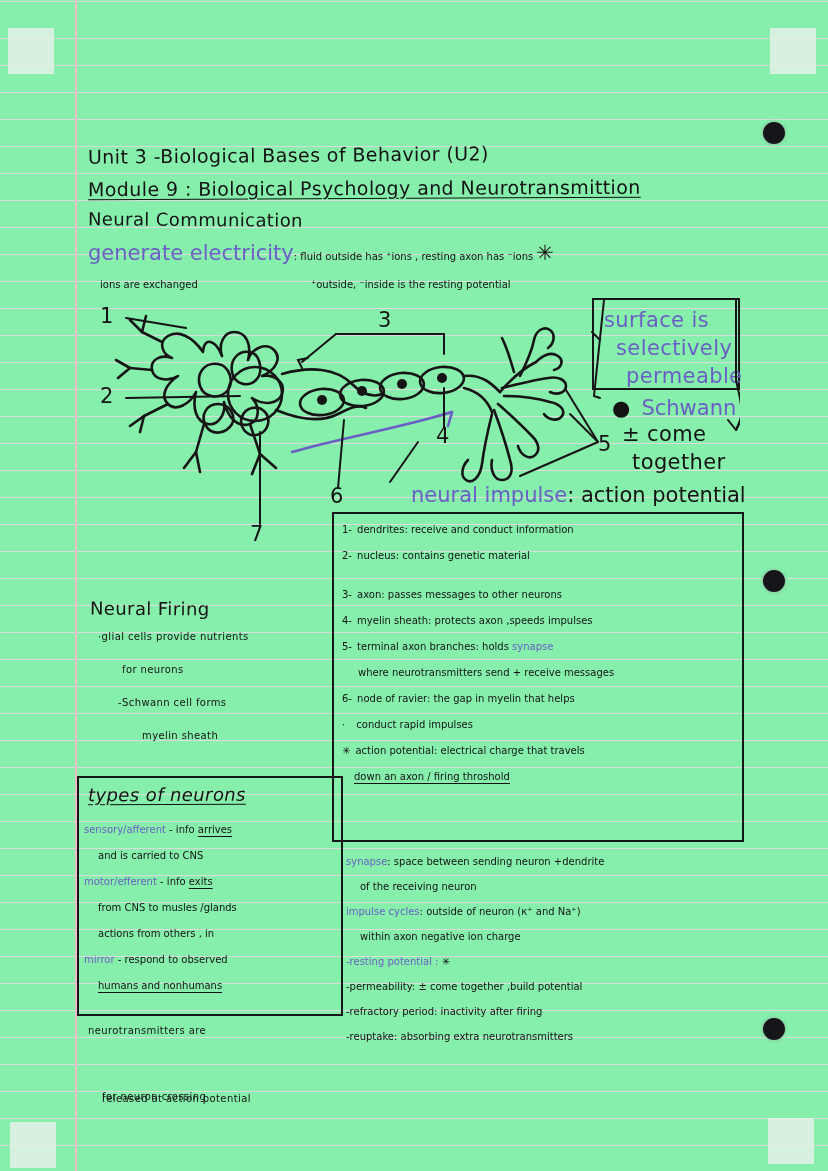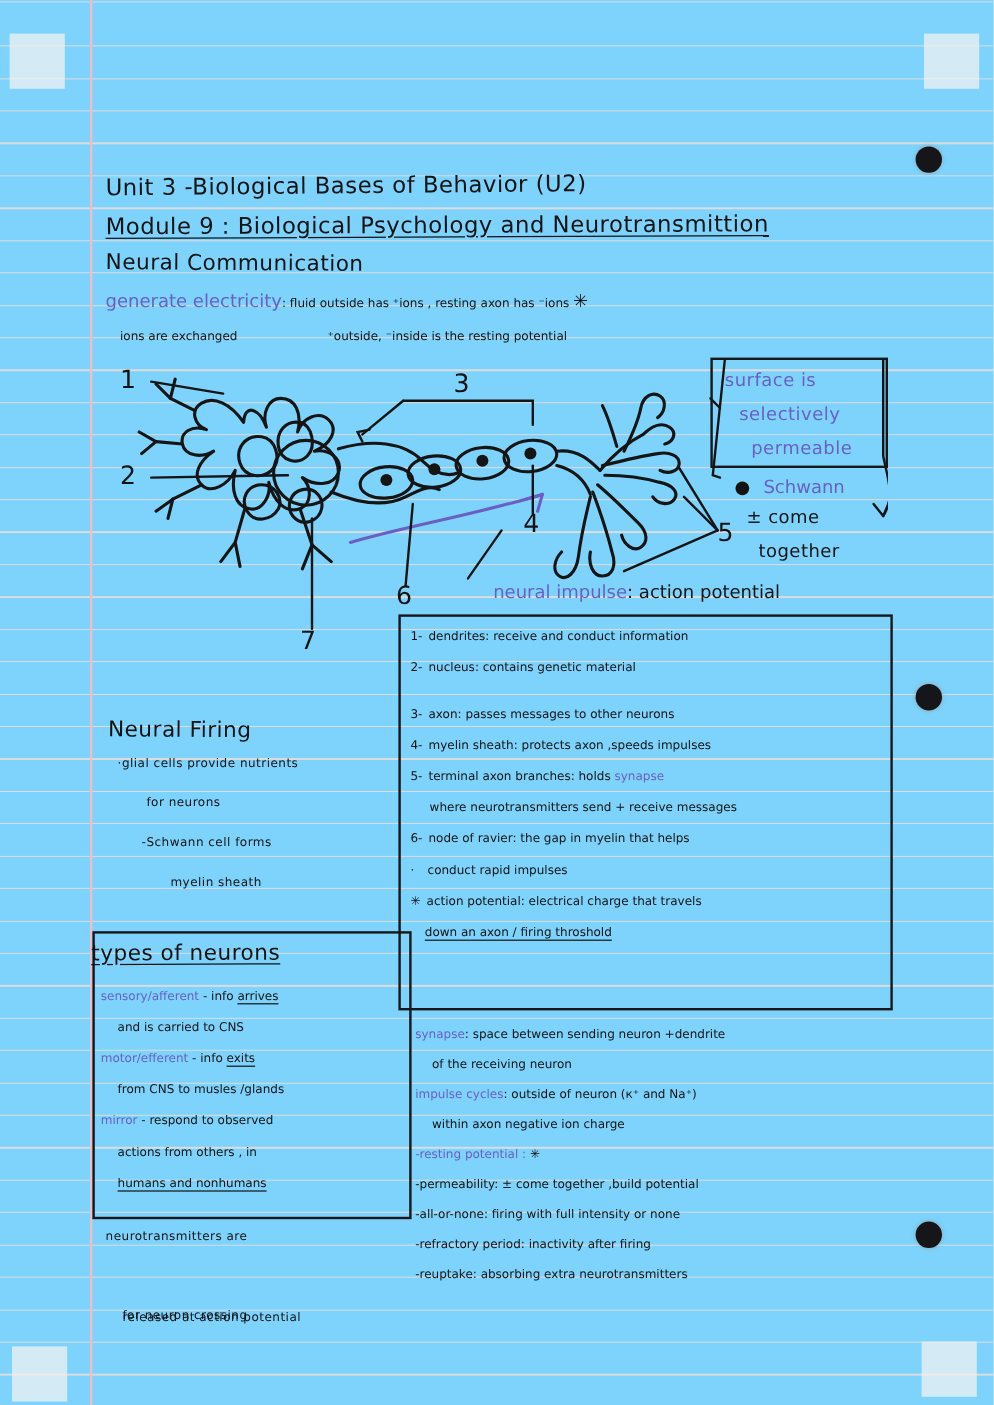"Unit 3 -Biological Bases of" #paper { background: #7dd3fc -> #86efac }
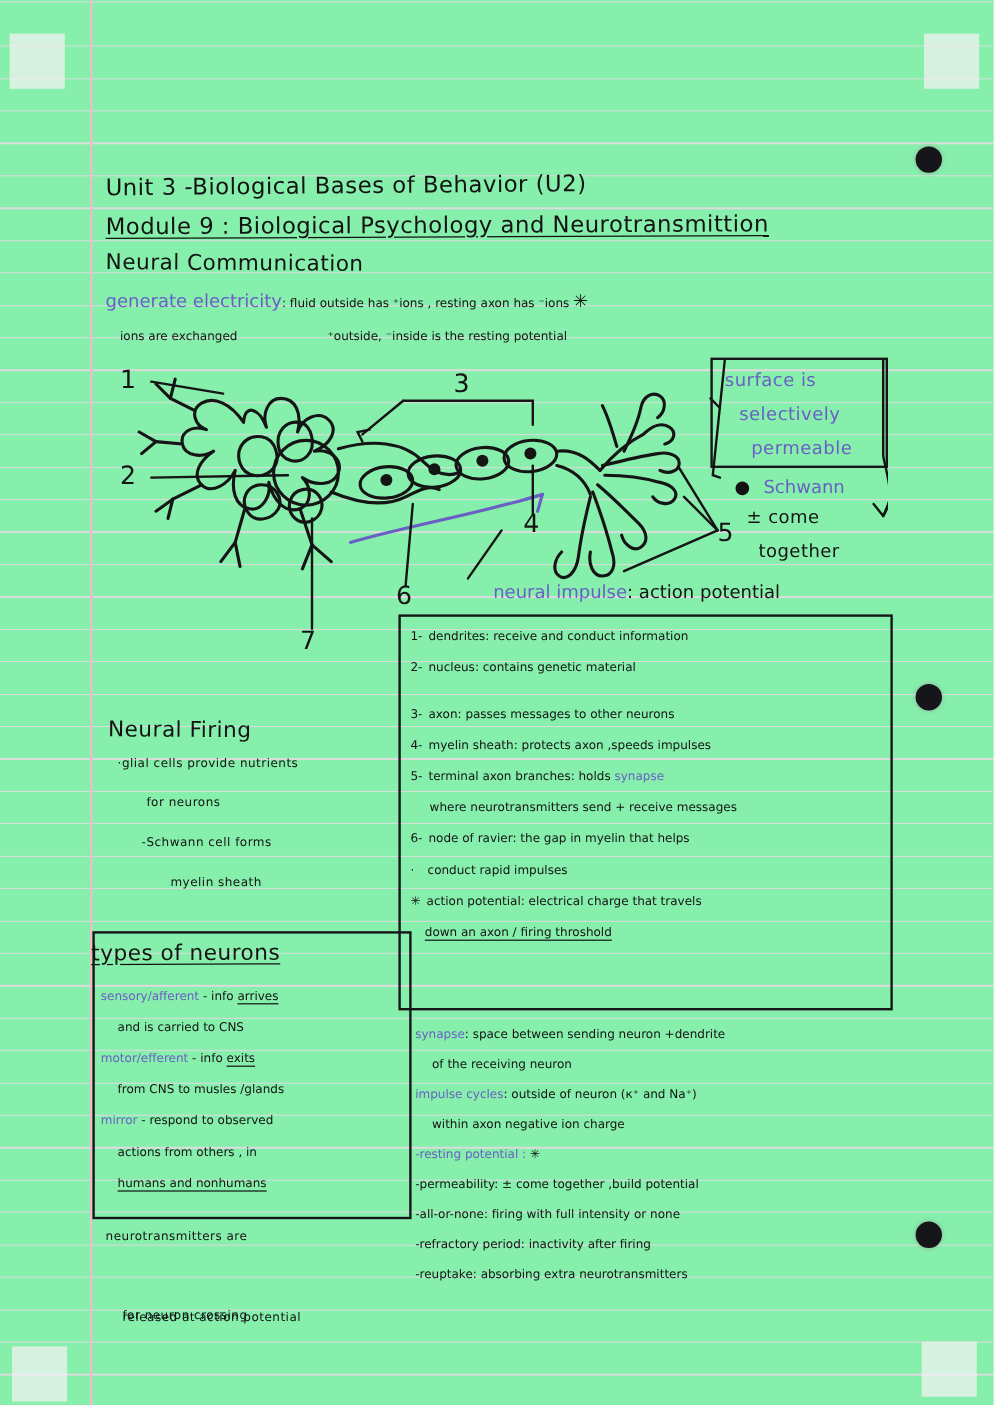"generate electricity" .sz-body { font-size: 15px -> 21px }
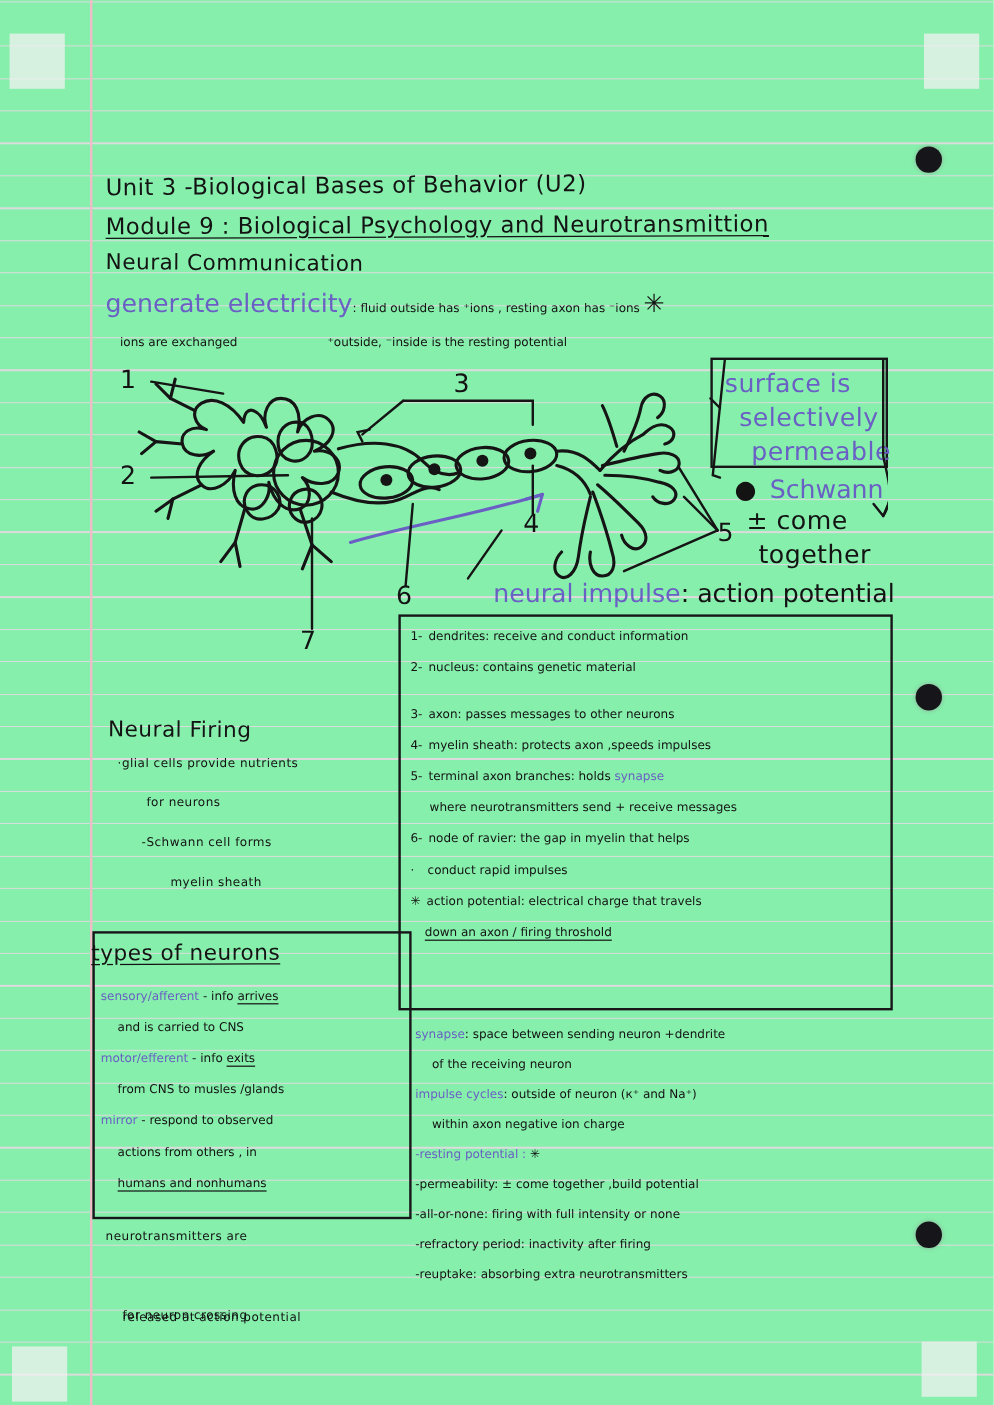"⁺outside, ⁻inside is the resting" span.sz-small { margin-left: 70px -> 108px }
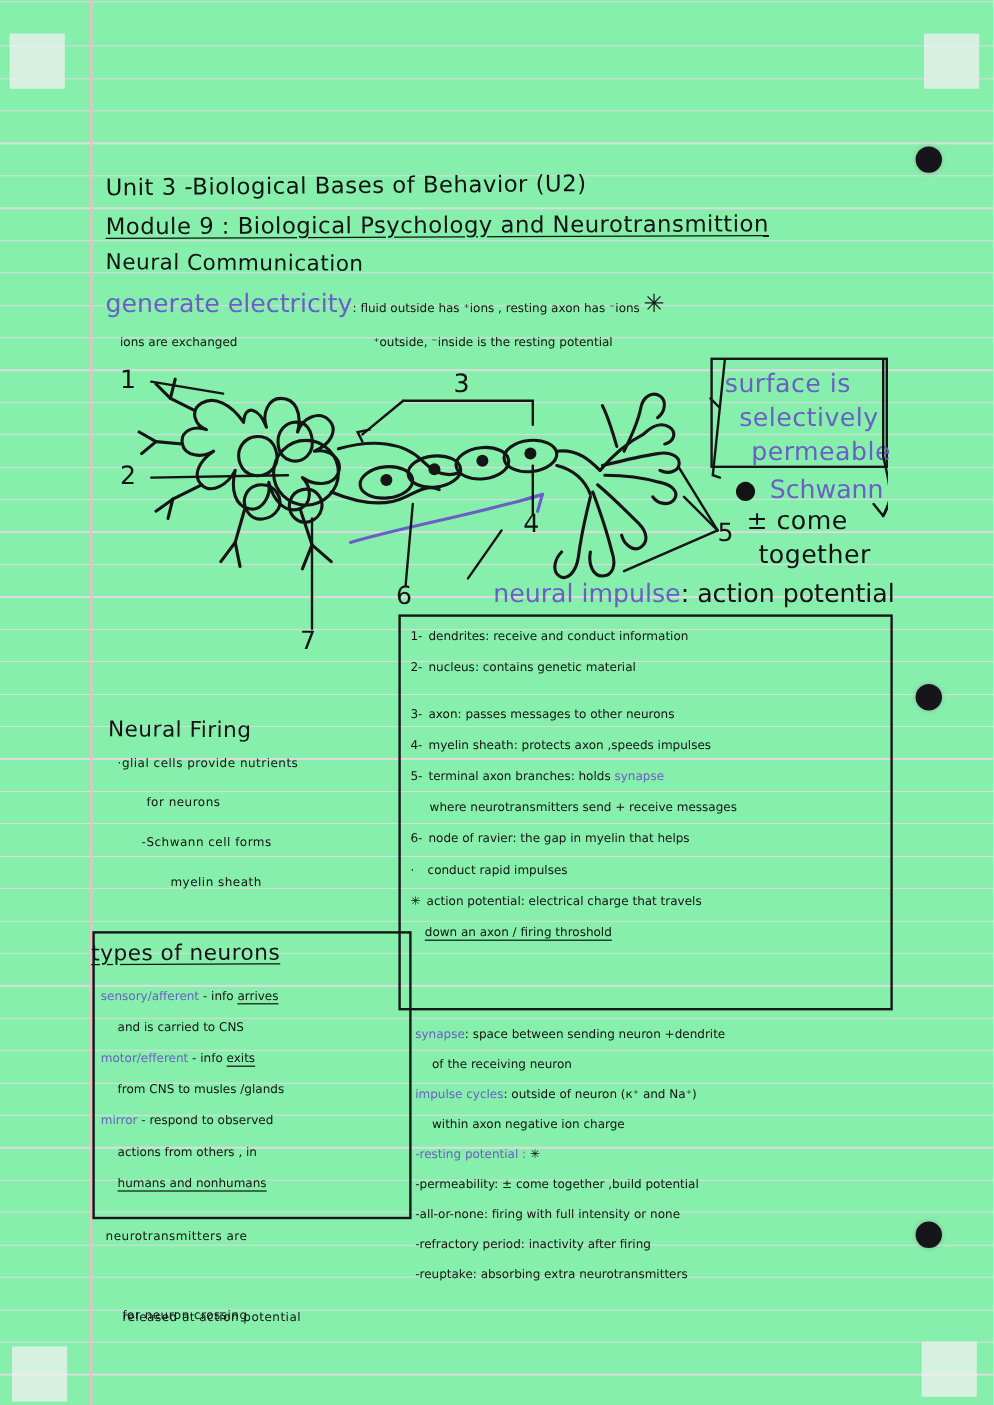"types of neurons" div.hw { font-style: none -> italic; left: 76px -> 88px }
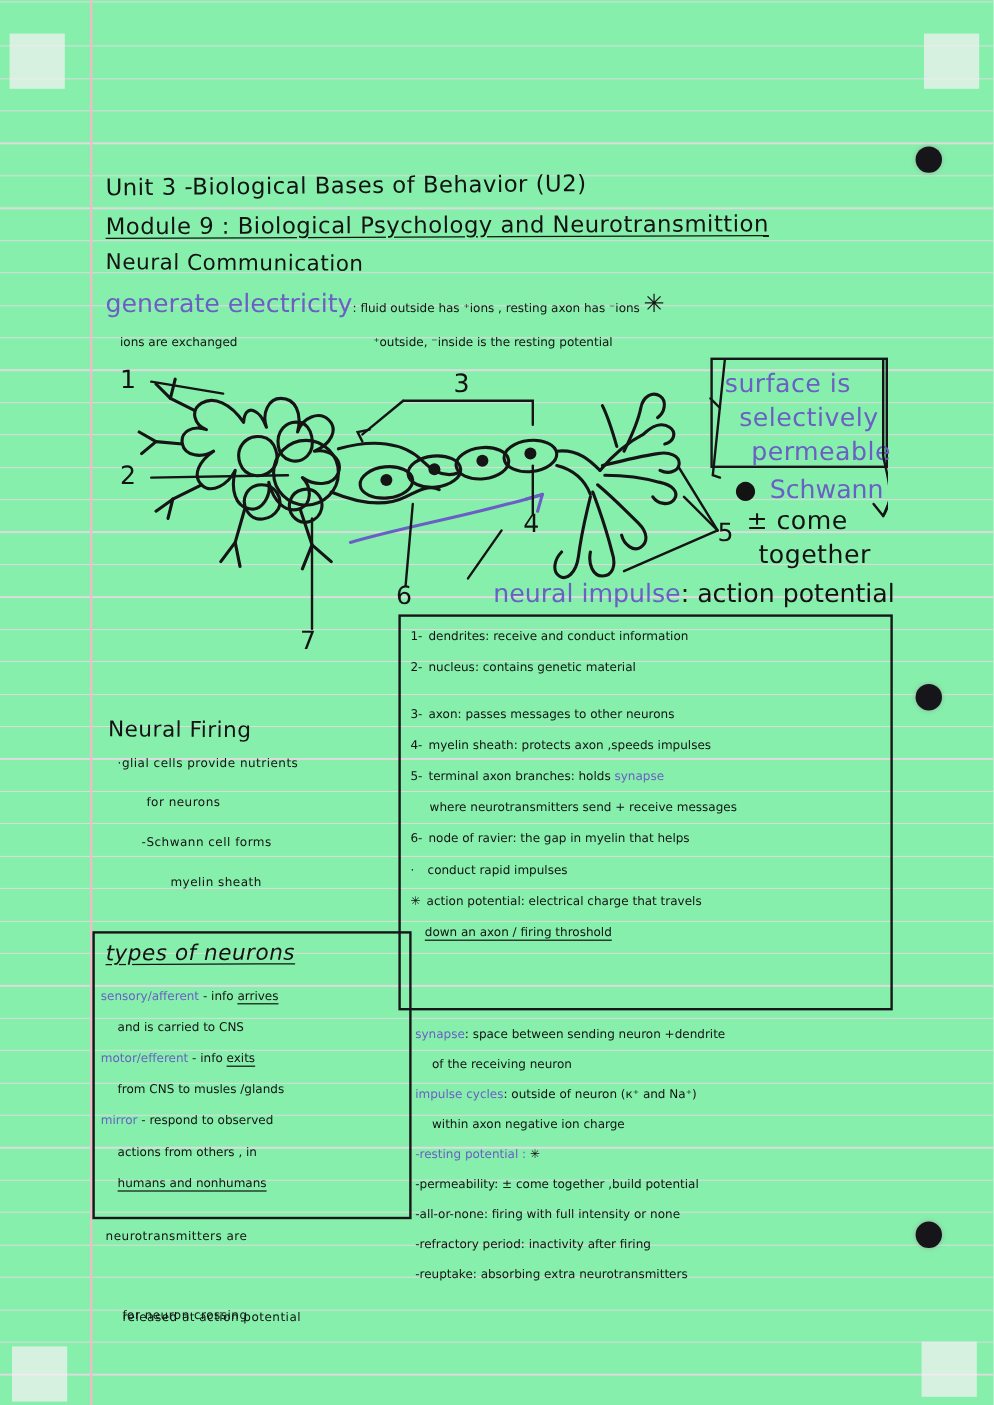"mirror - respond to observed" div { order: before "actions from others , in" -> after "actions from others , in" }
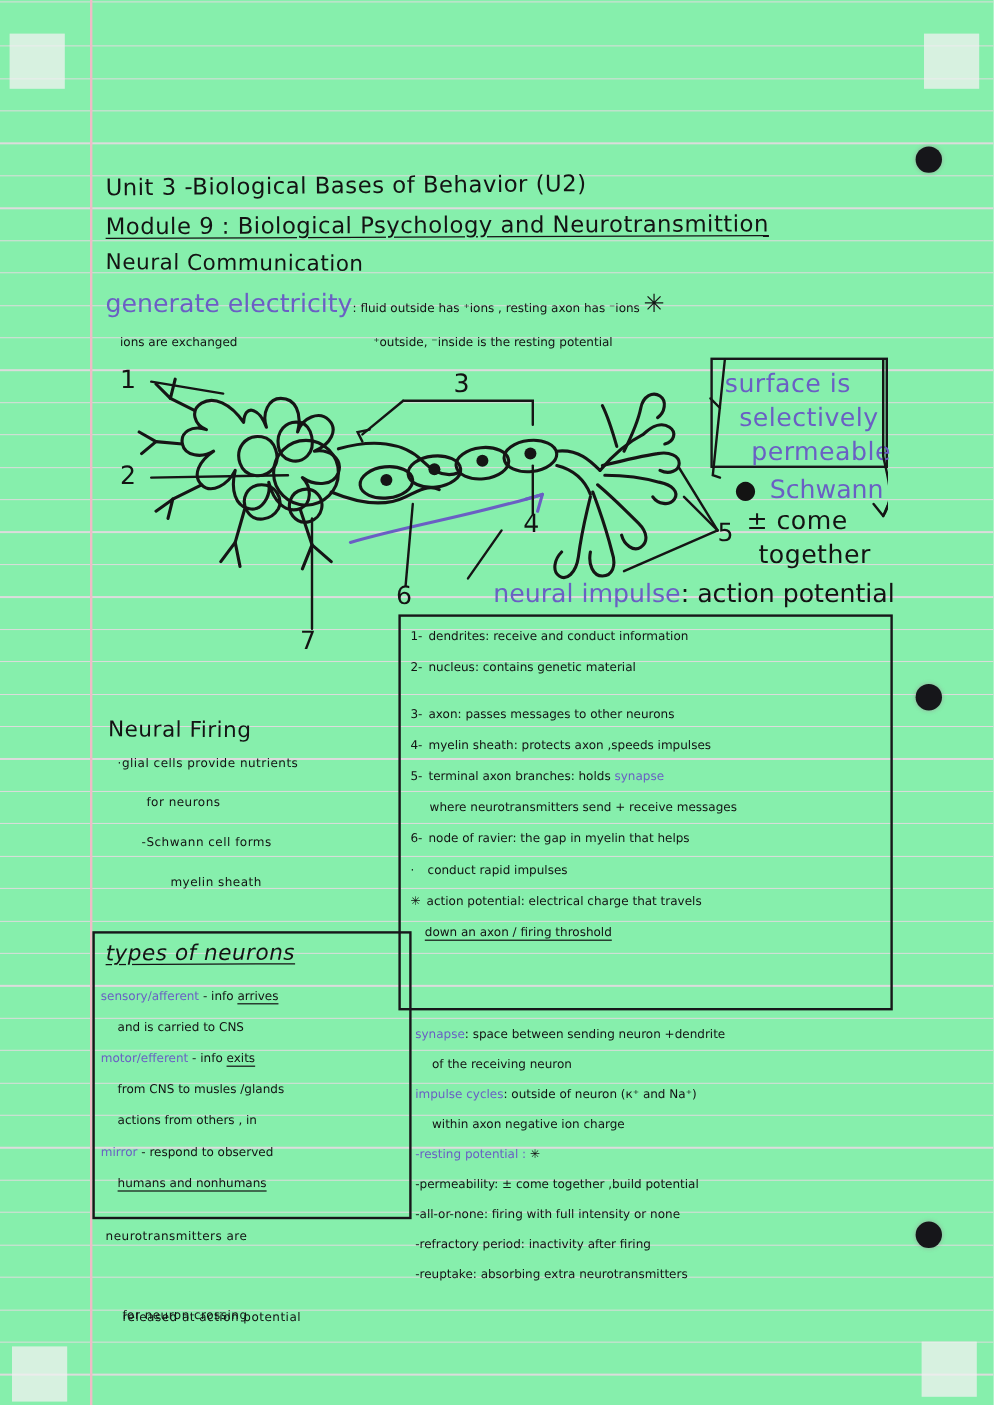"-all-or-none: firing with full intensity" div { html: <div> <span>-all-or-none: </span><span>firing with full intensity or none</span> </div> -> none }
